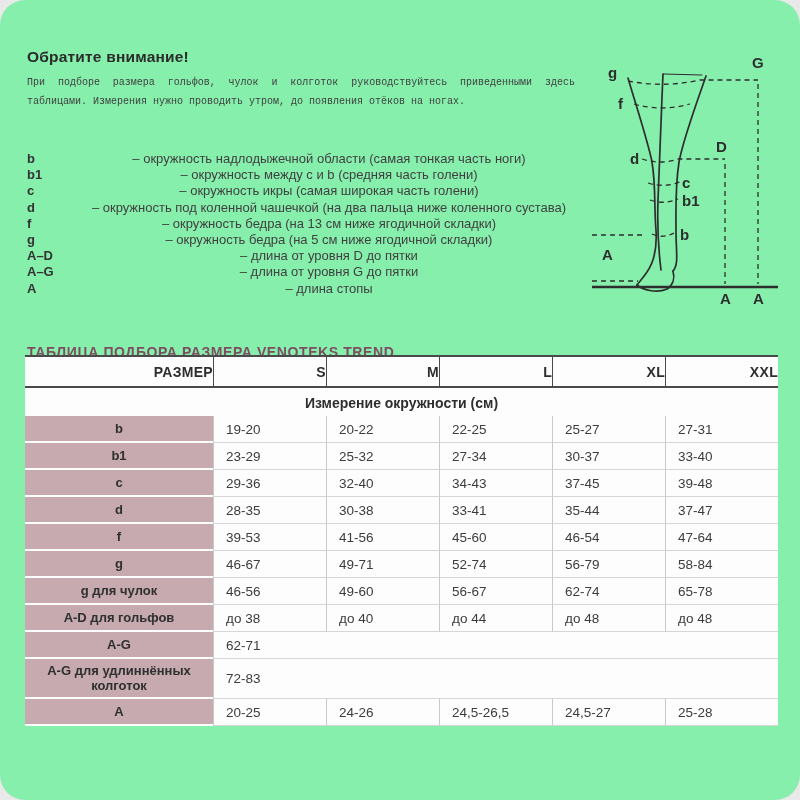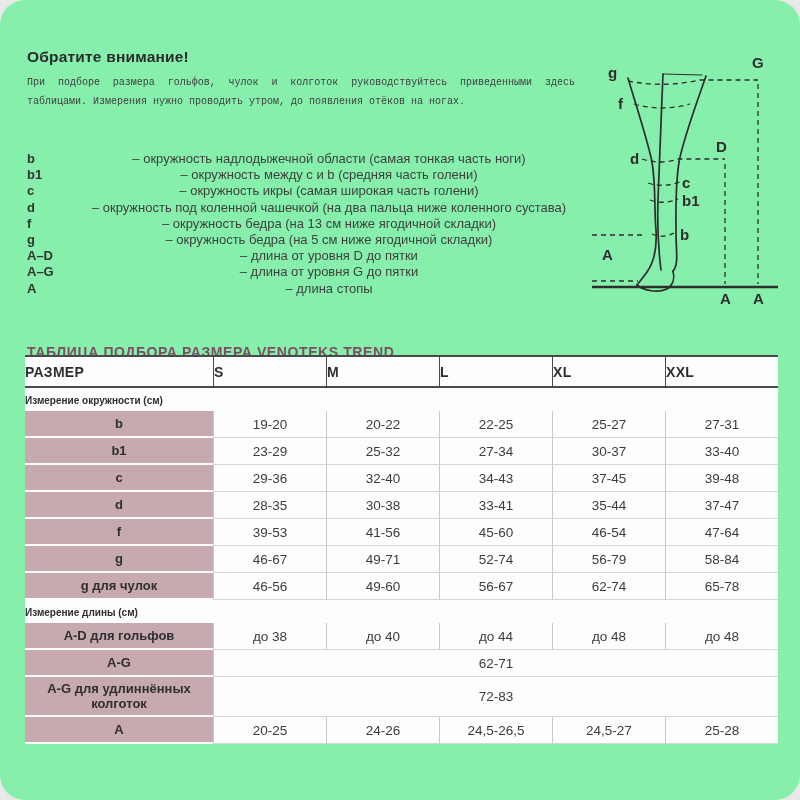"РАЗМЕР" .size-table th { text-align: left -> right }
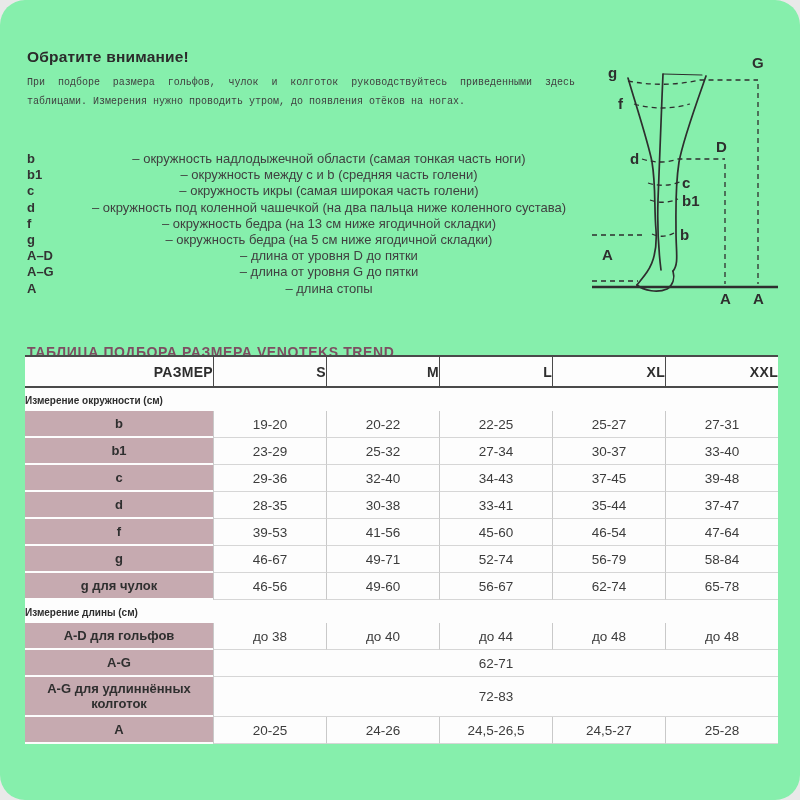"Измерение окружности (см)" .size-table td.section-td { font-size: 10px -> 14px; text-align: none -> center }
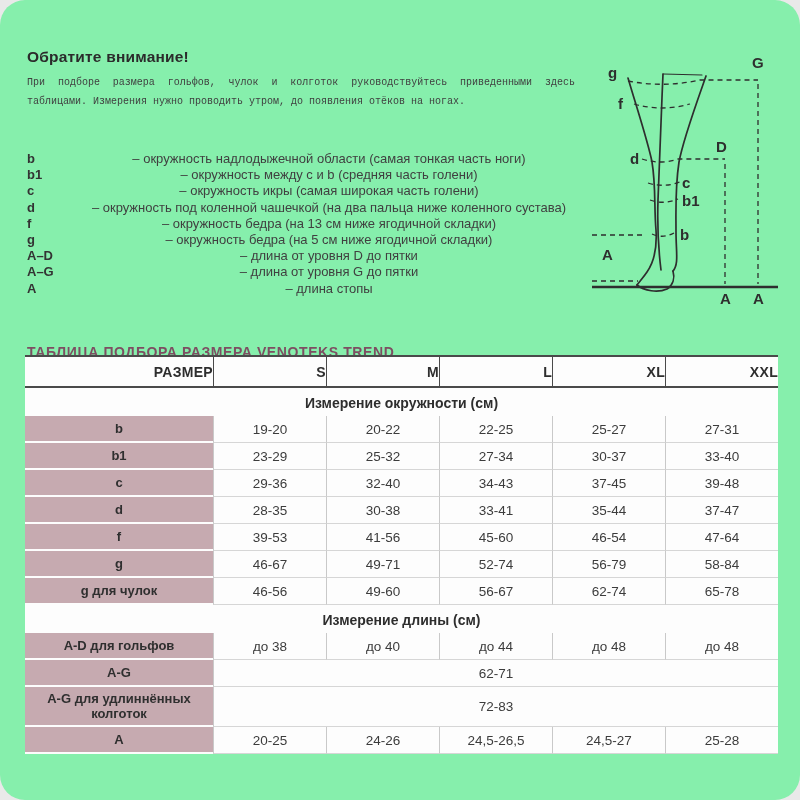"19-20" .size-table td.cell, .size-table td.span-cell { padding: 3px 4px -> 3px 12px; text-align: center -> none }
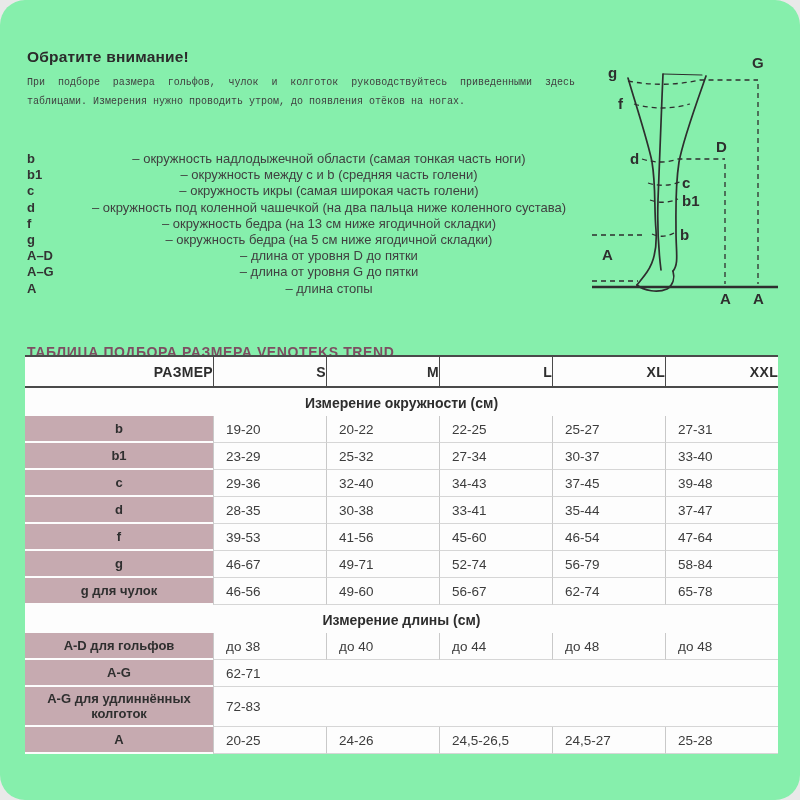"Измерение длины (см)" tr { html: <tr> <td>Измерение длины (см)</td> </tr> -> none }
